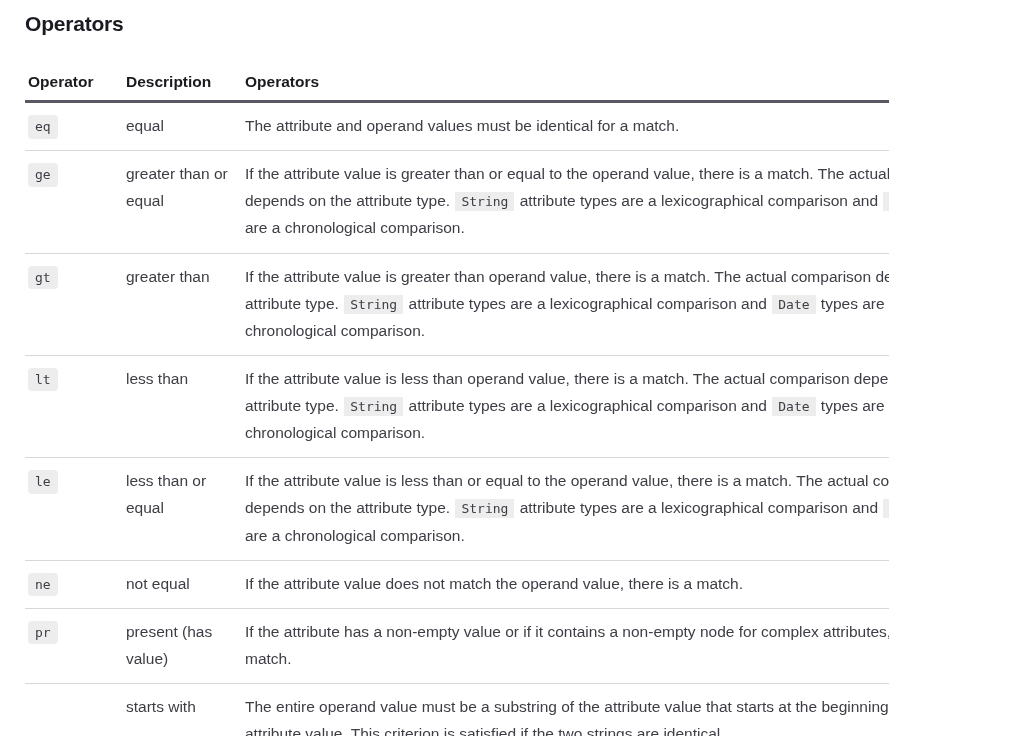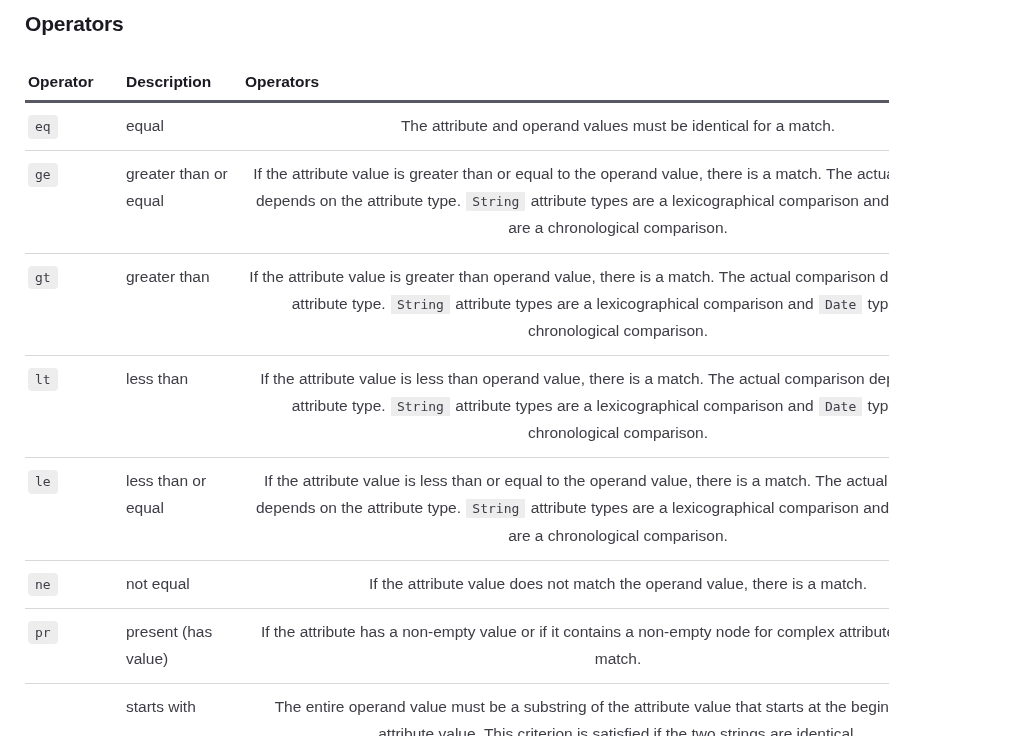"The attribute and operand values" td.behavior-cell { text-align: center -> none }
